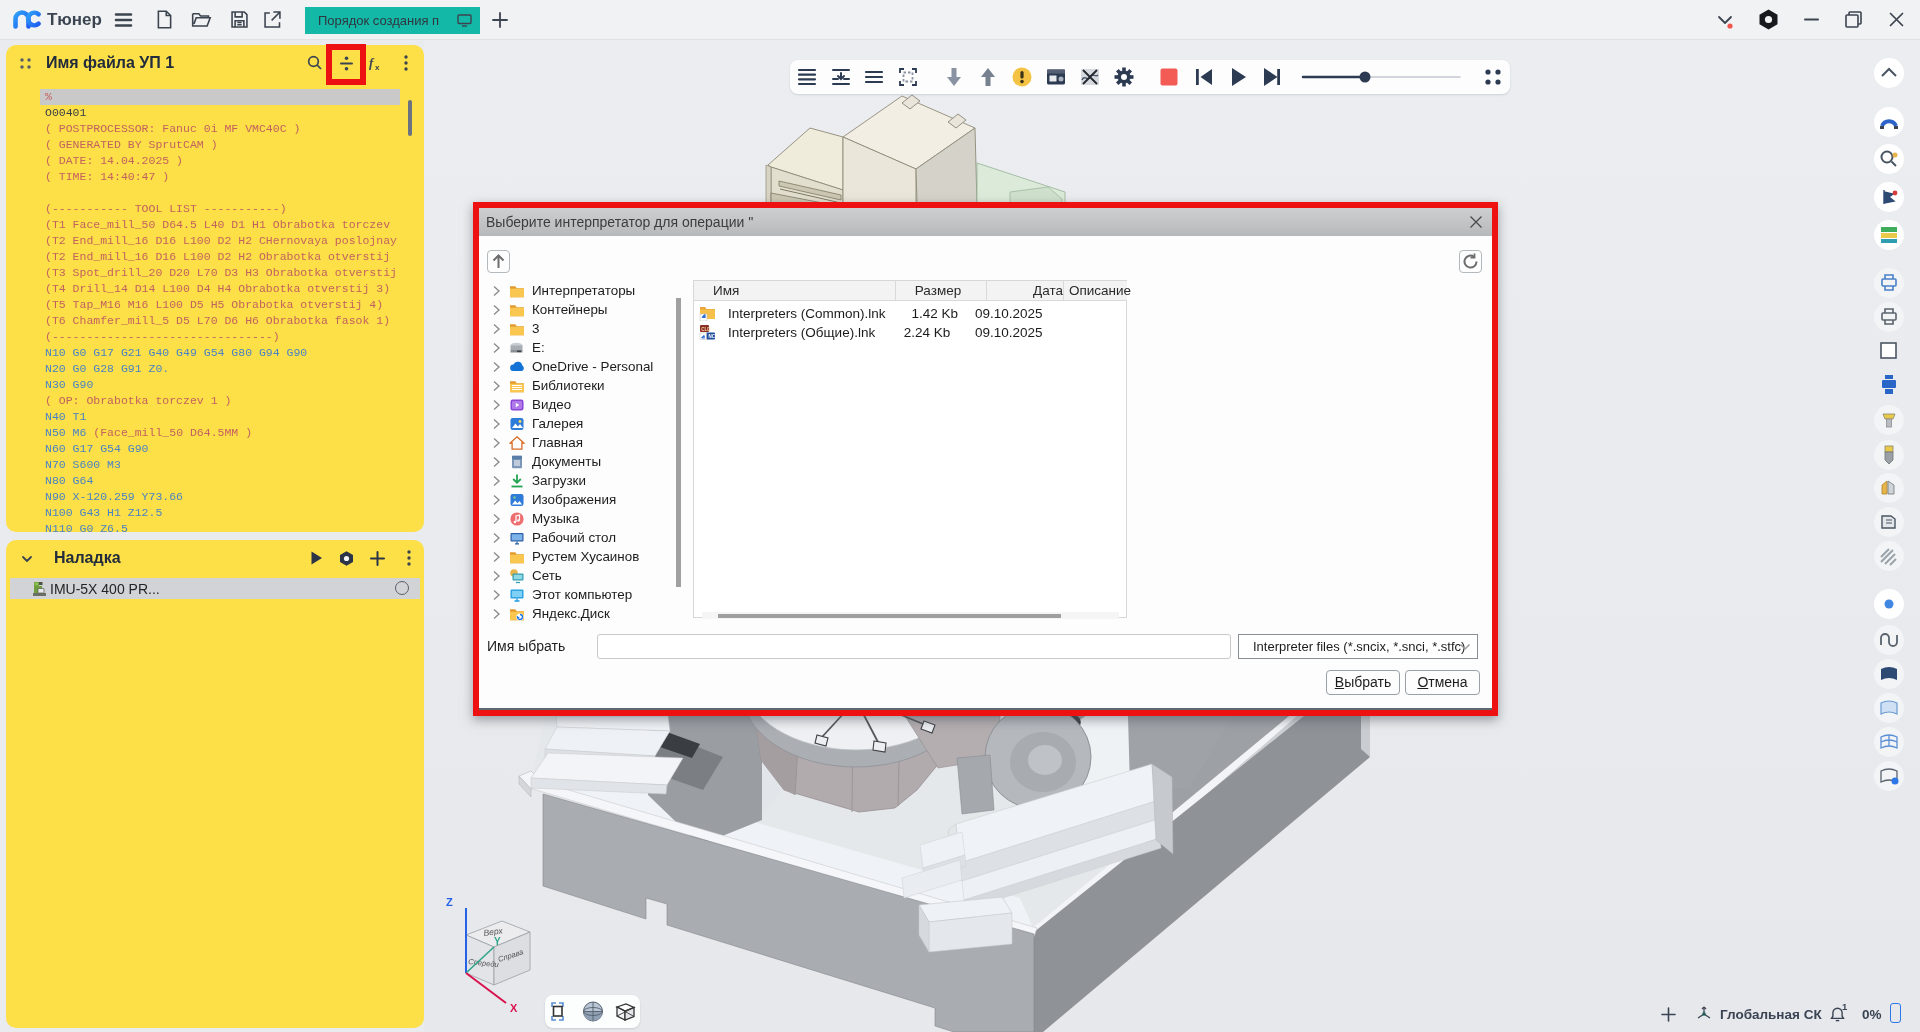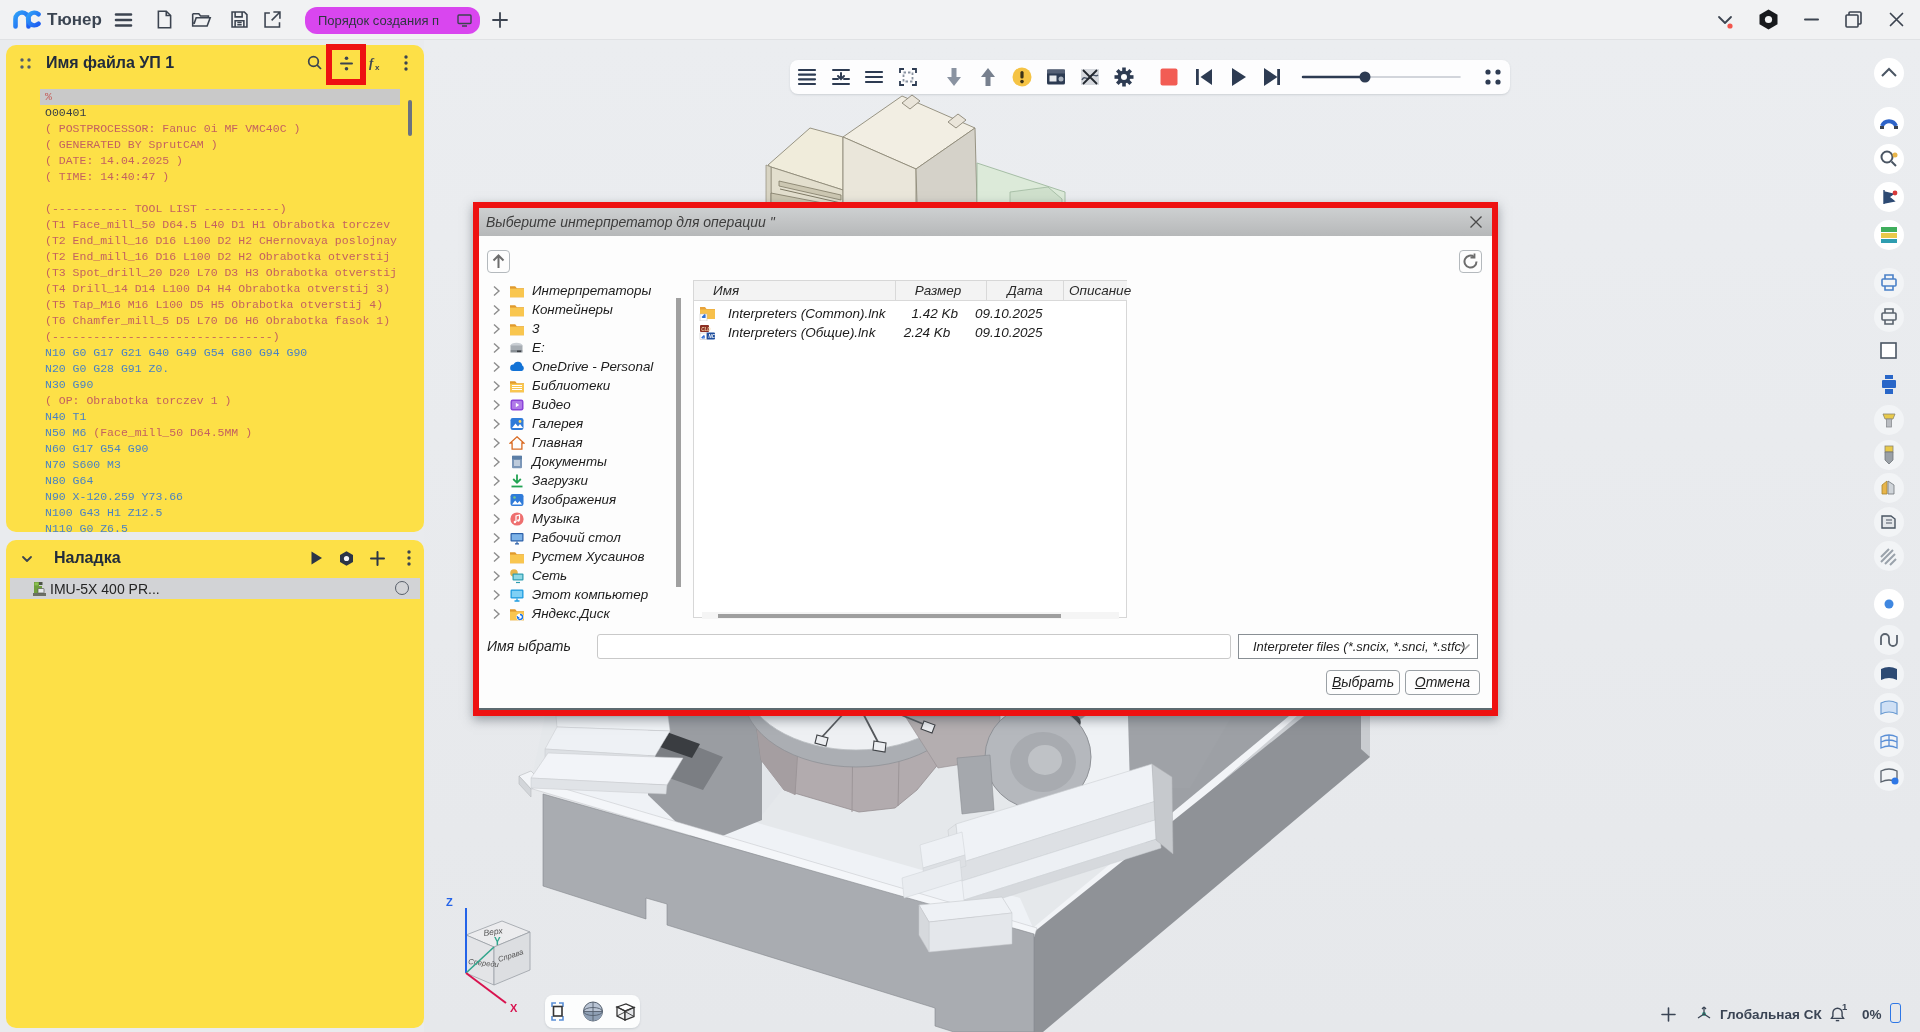"Порядок создания п" #tab1 { background: #d946ef -> #14b8a6; border-radius: 12px -> 0 }
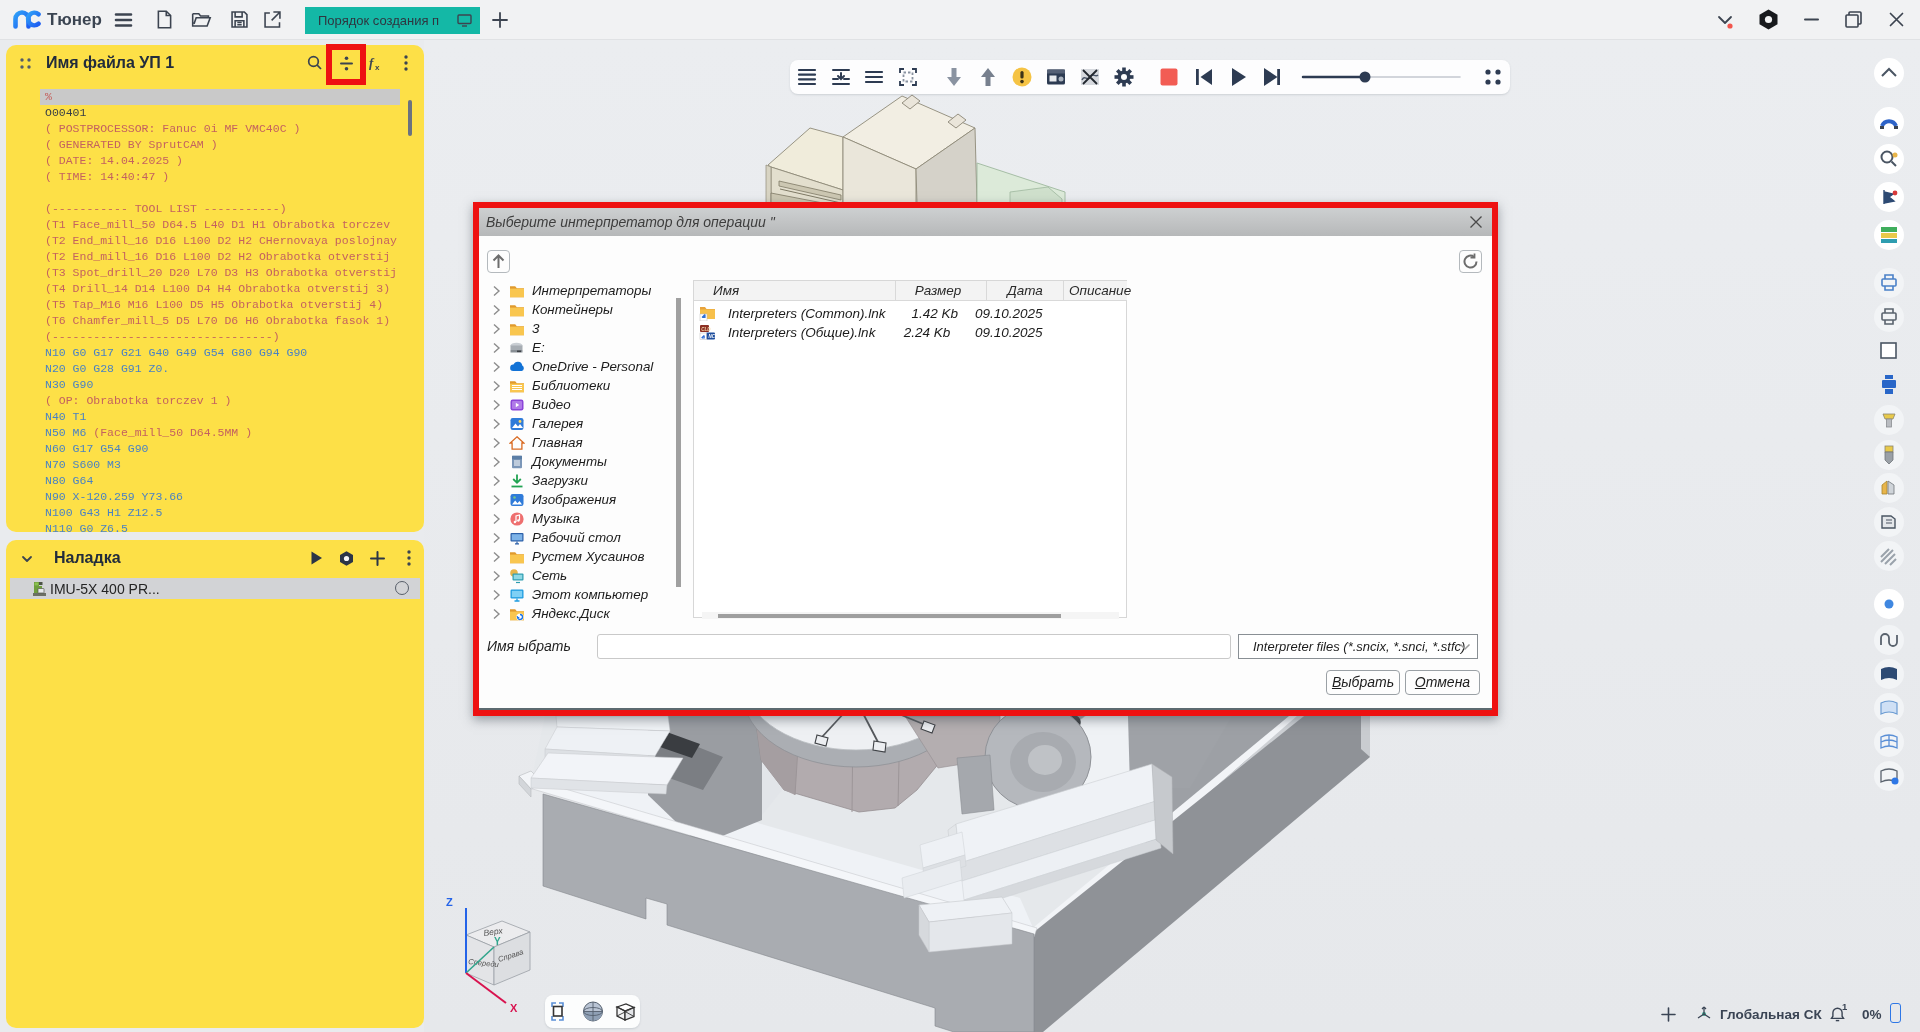"Выберите интерпретатор для операции ''" #redframe { font-style: italic -> none }
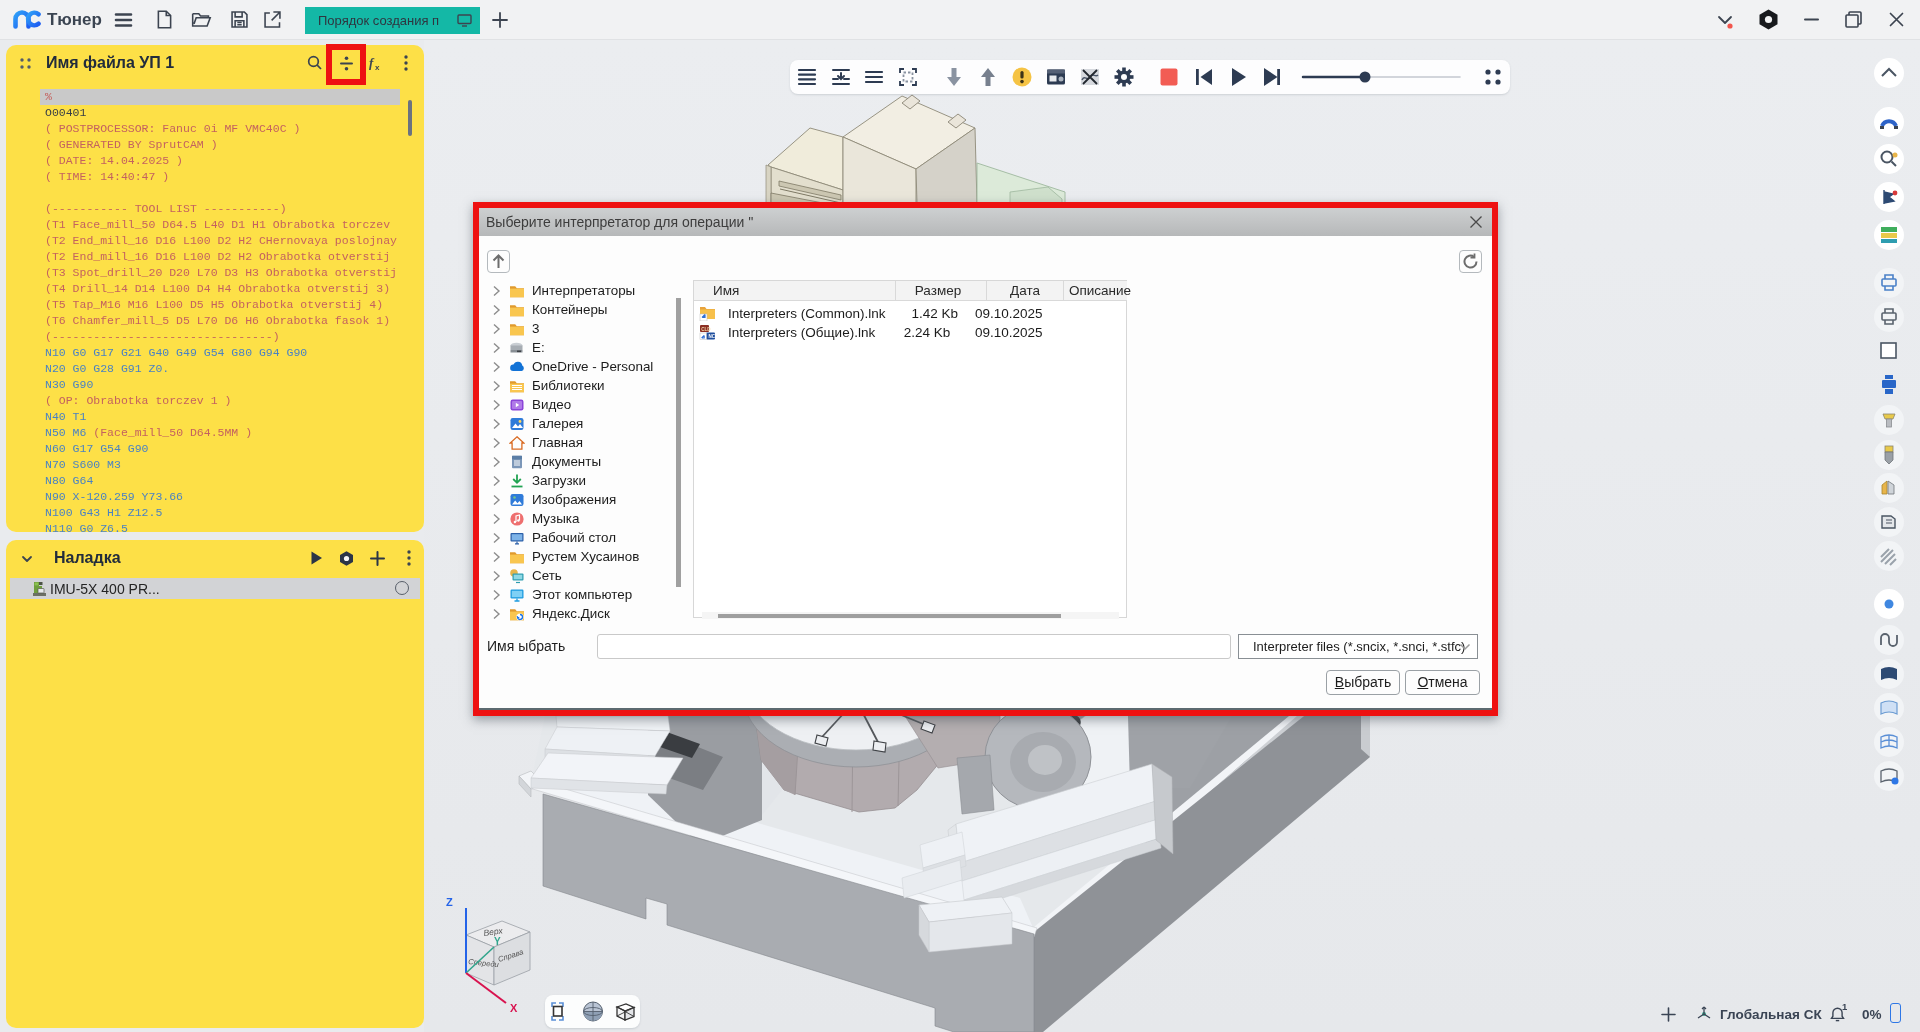"Дата" div.hcell { text-align: center -> right }
